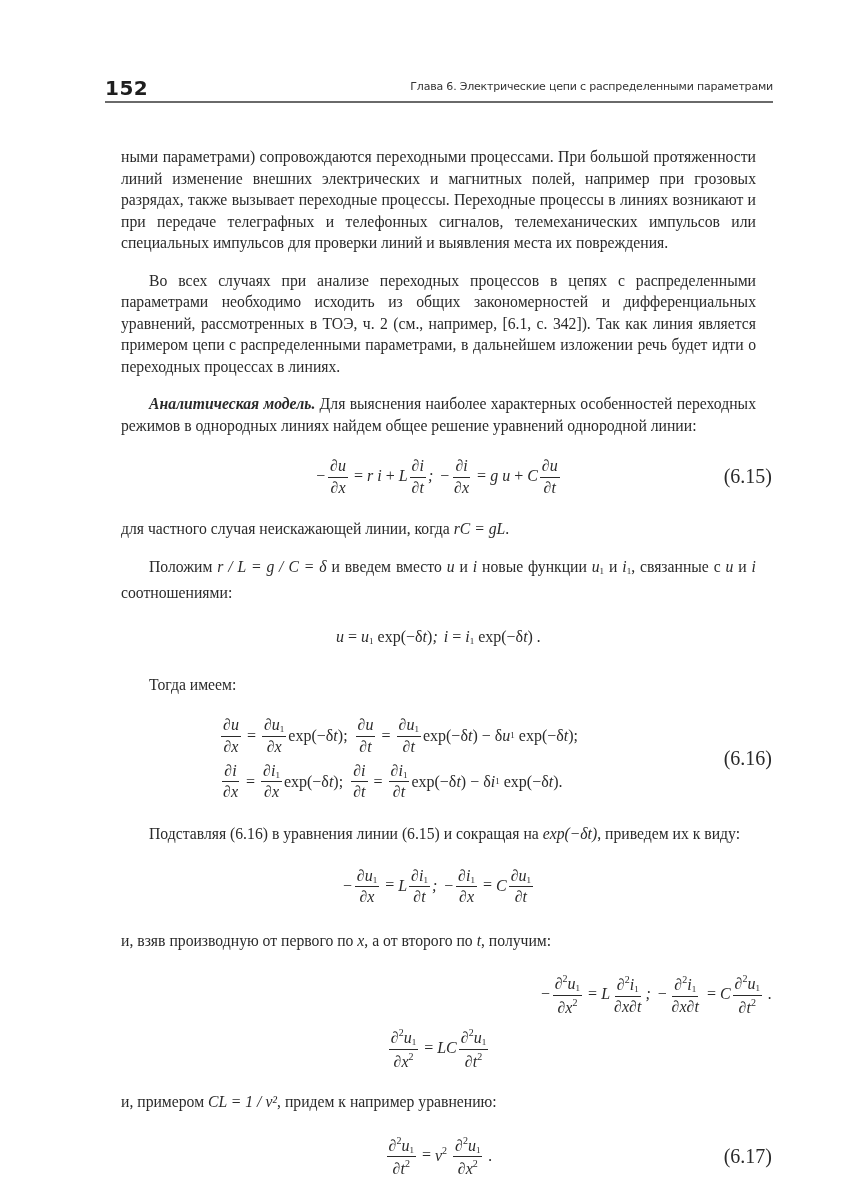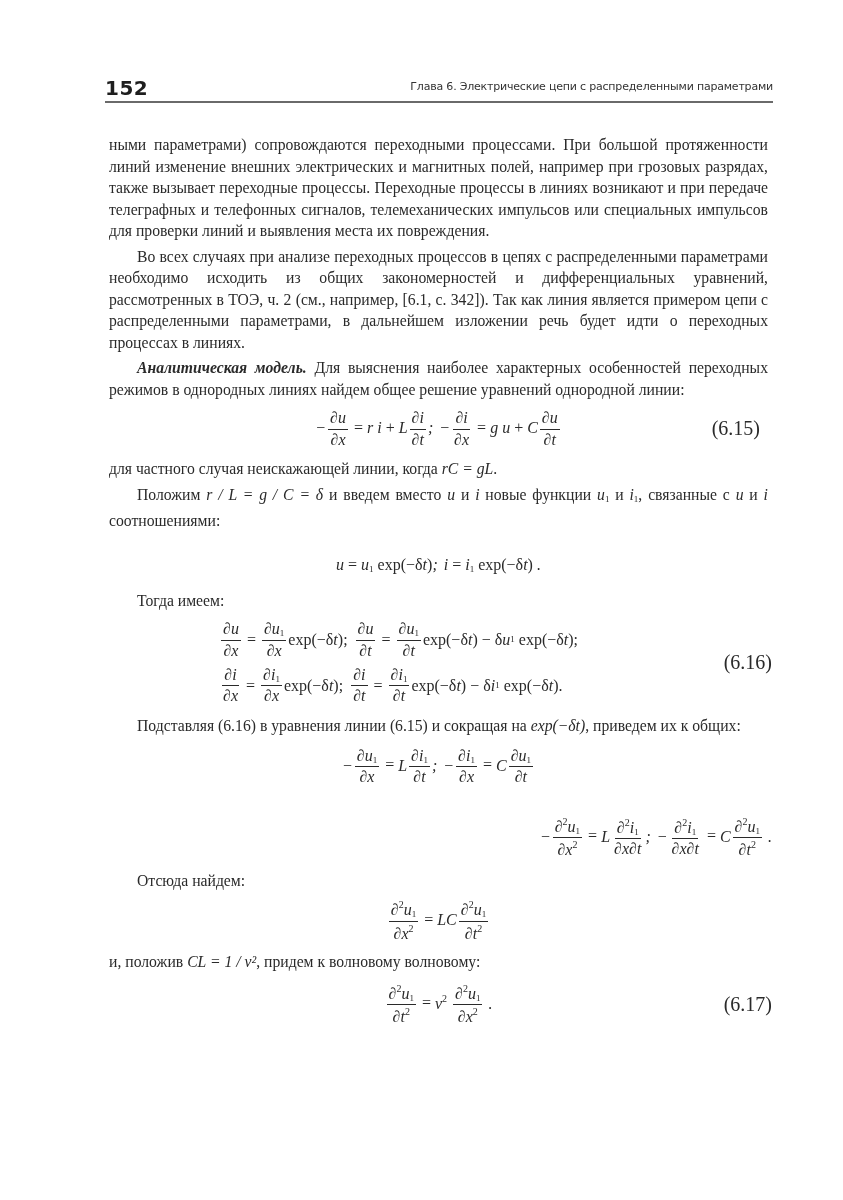"ными параметрами) сопровождаются" .p { margin: 4px -> 16px }
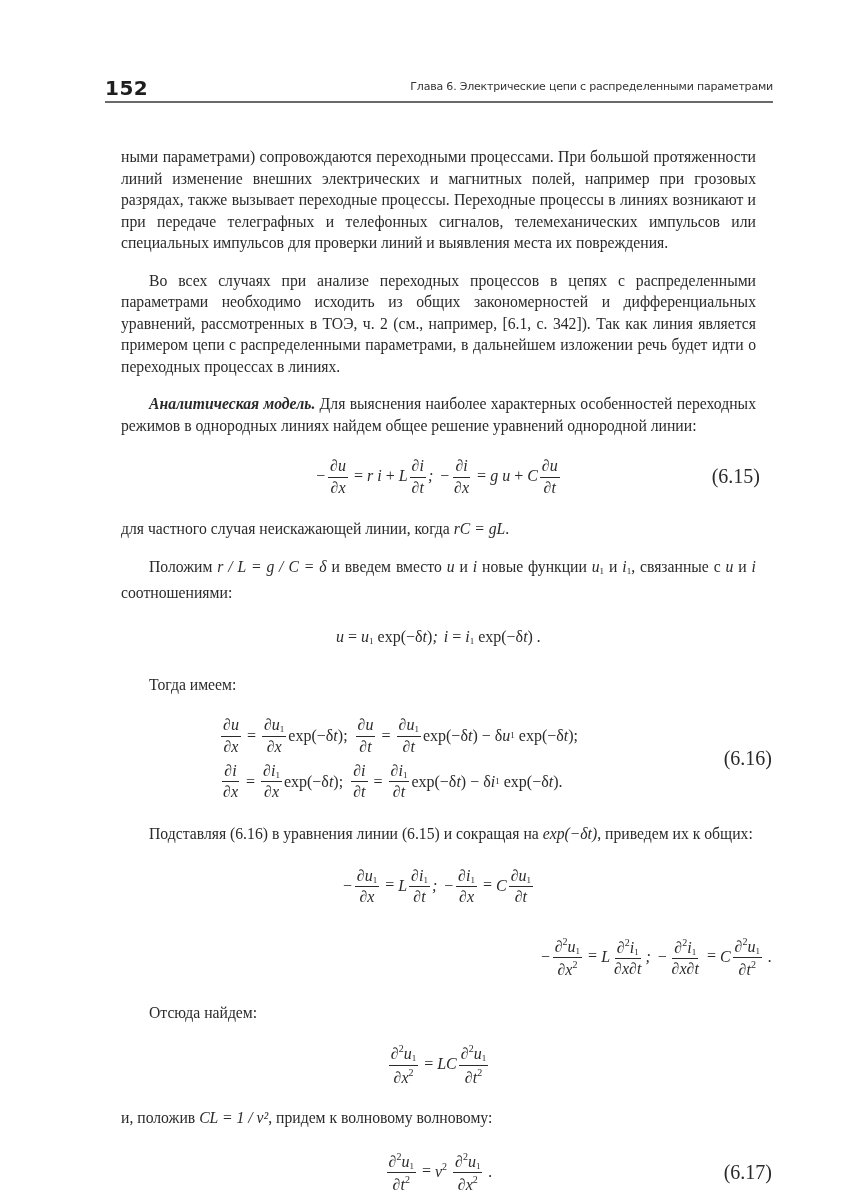"− r i L ;" div.eq { margin: 4px 12px 2px -> 4px 0 2px }
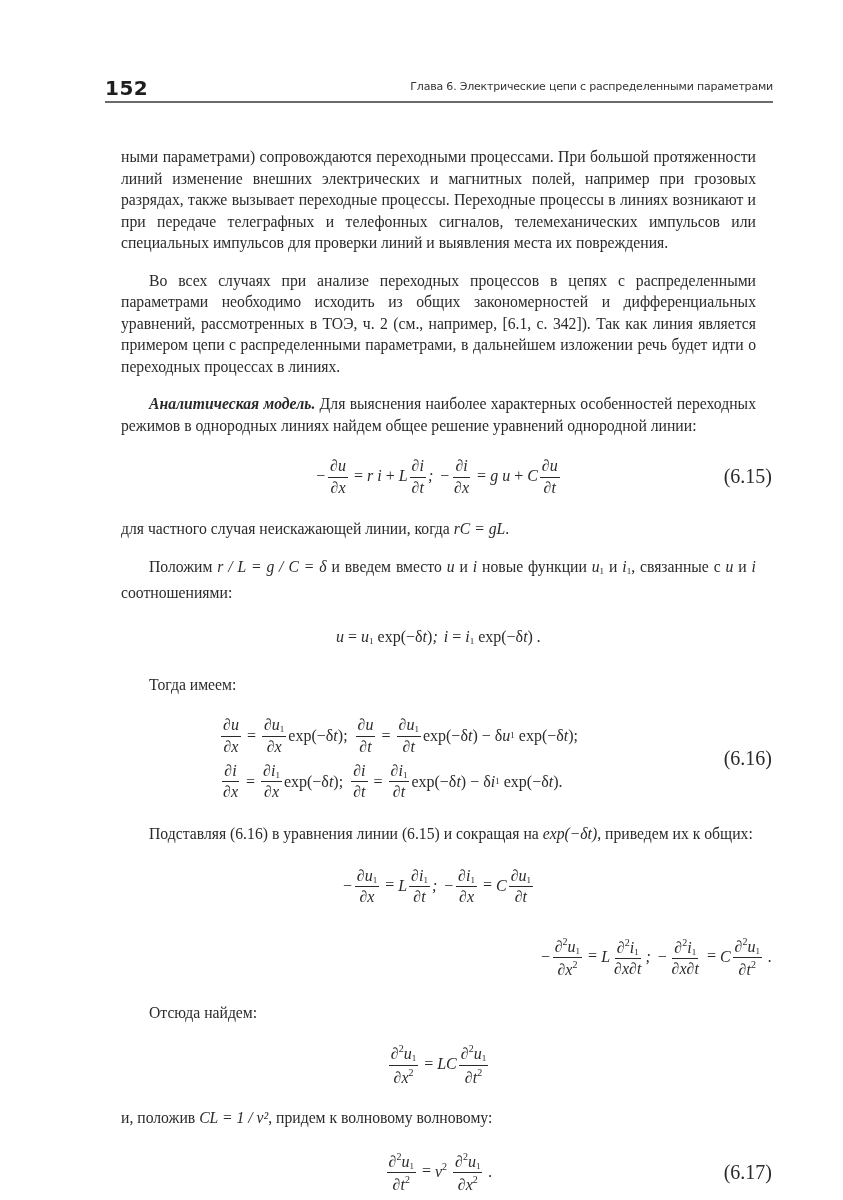", приведем их к общих:" span { text: общих -> виду }
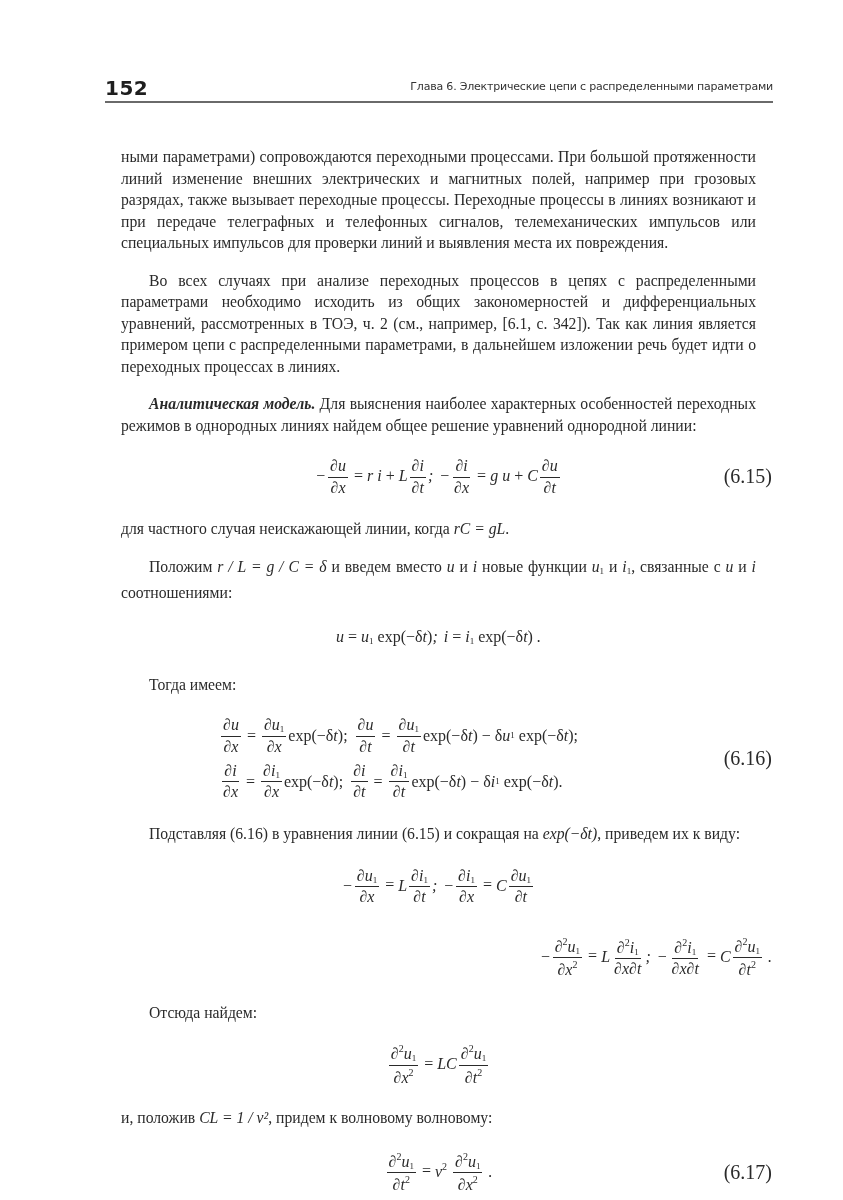"и, взяв производную от первого" p.p { html: none -> <p><span>и, взяв производную от первого по </span><span>x</span><span>, а от второго по </span><span>t</span><span>, получим:</span></p> }
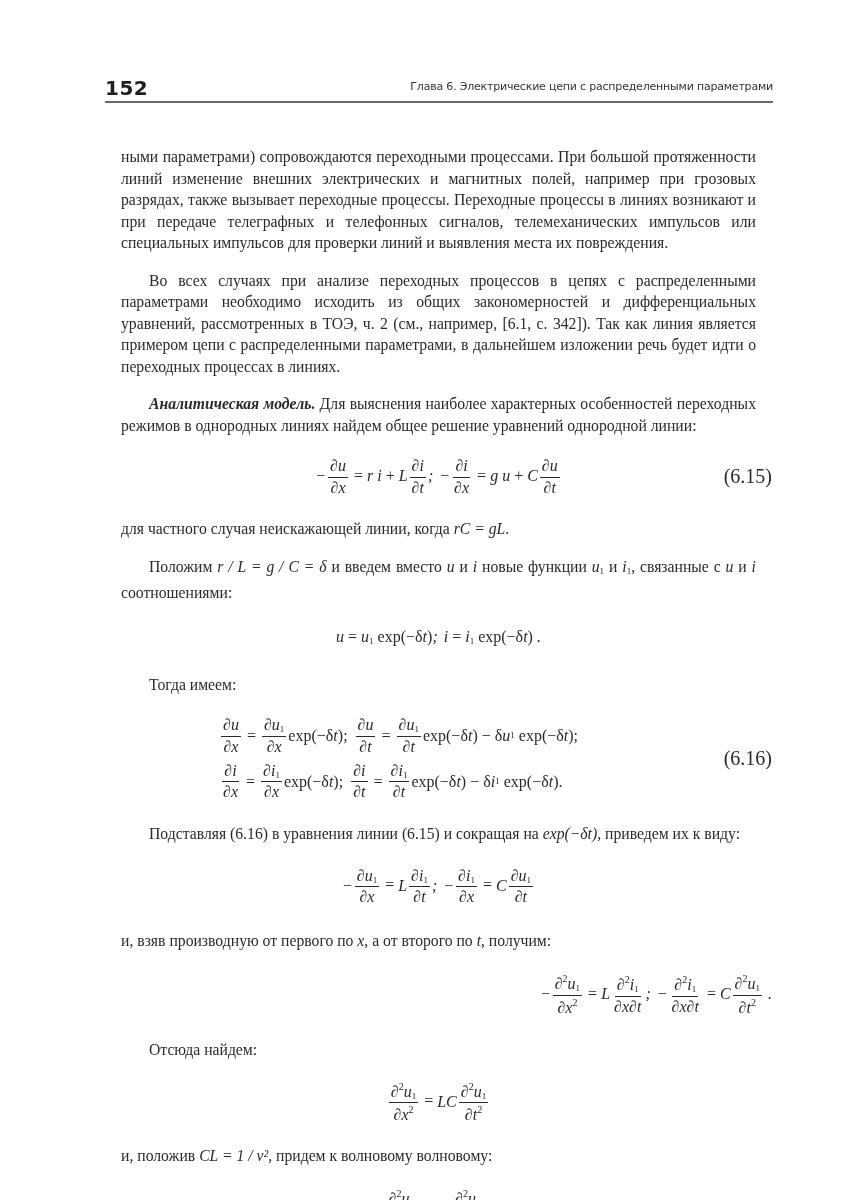"Отсюда найдем:" p.p { html: <p>Отсюда найдем:</p> -> none }
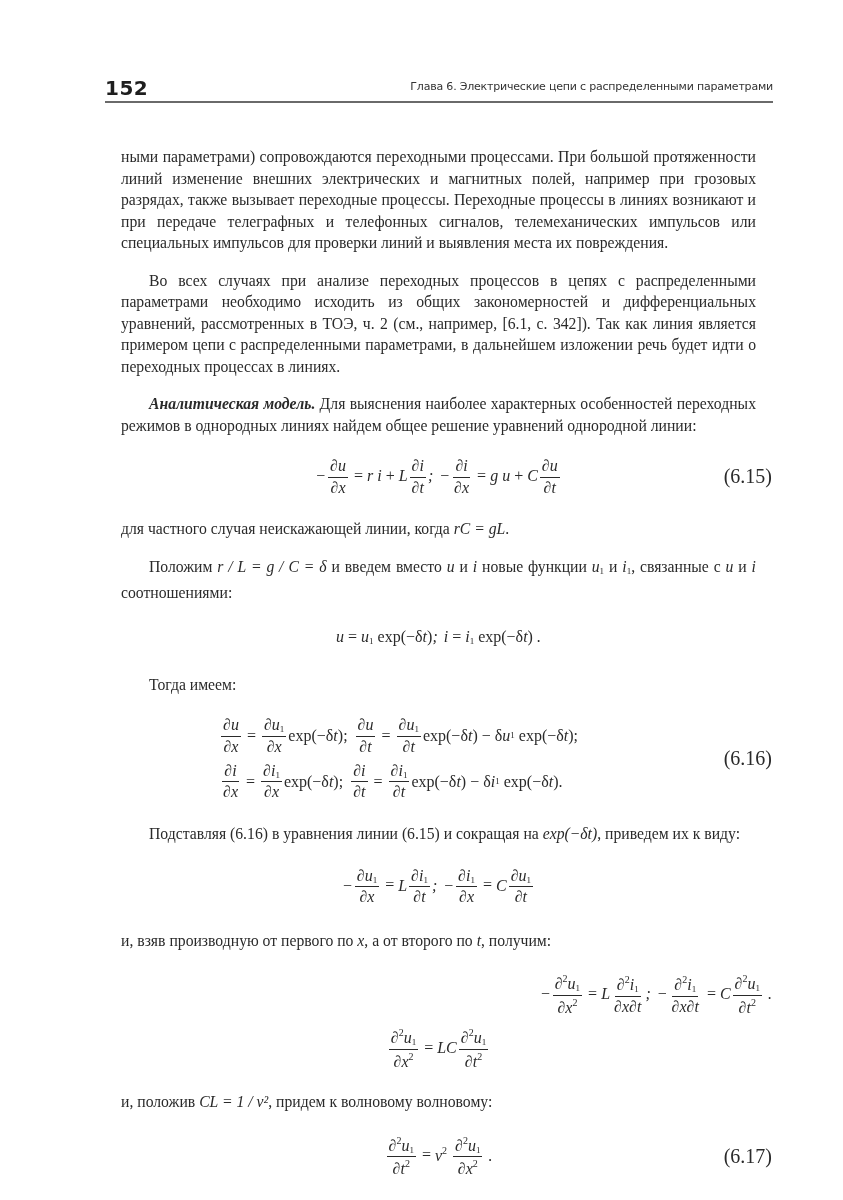"и, положив" span { text: положив -> примером }
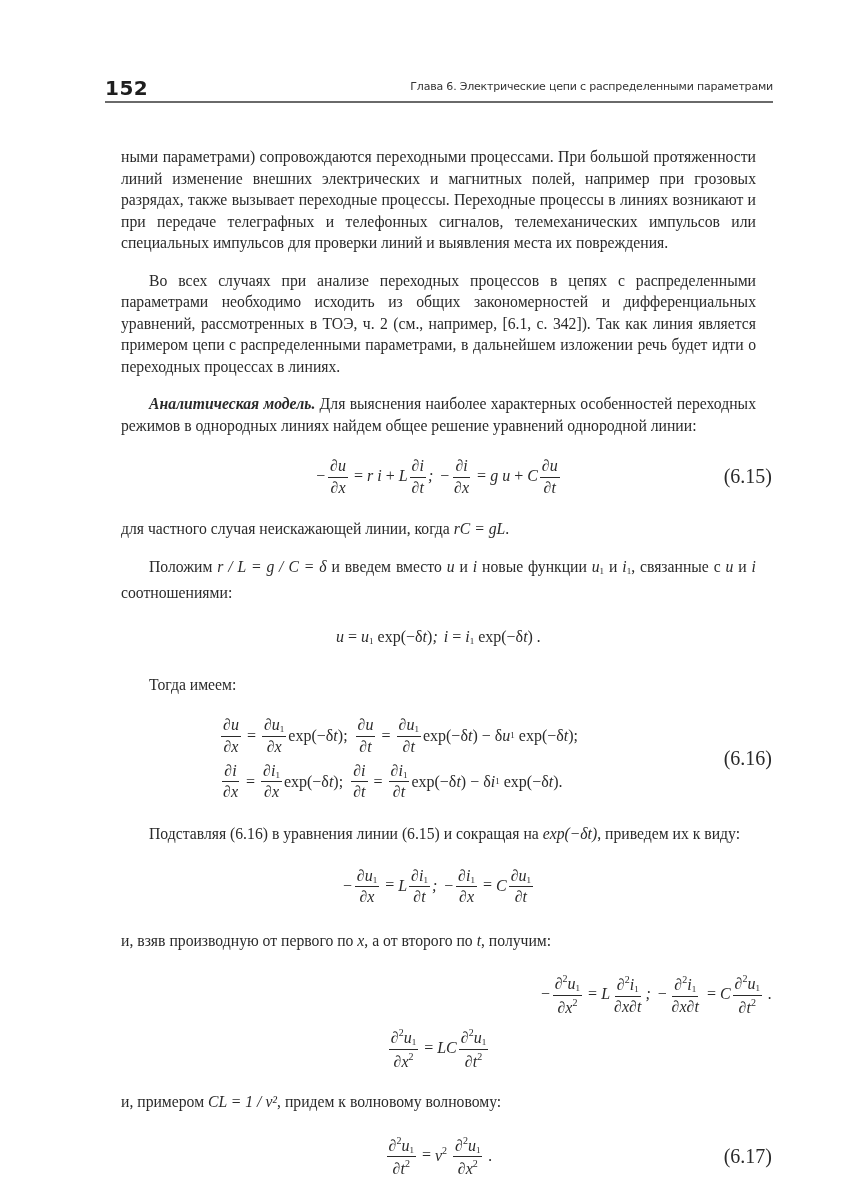", придем к волновому волновому:" span { text: волновому волновому -> например уравнению }
